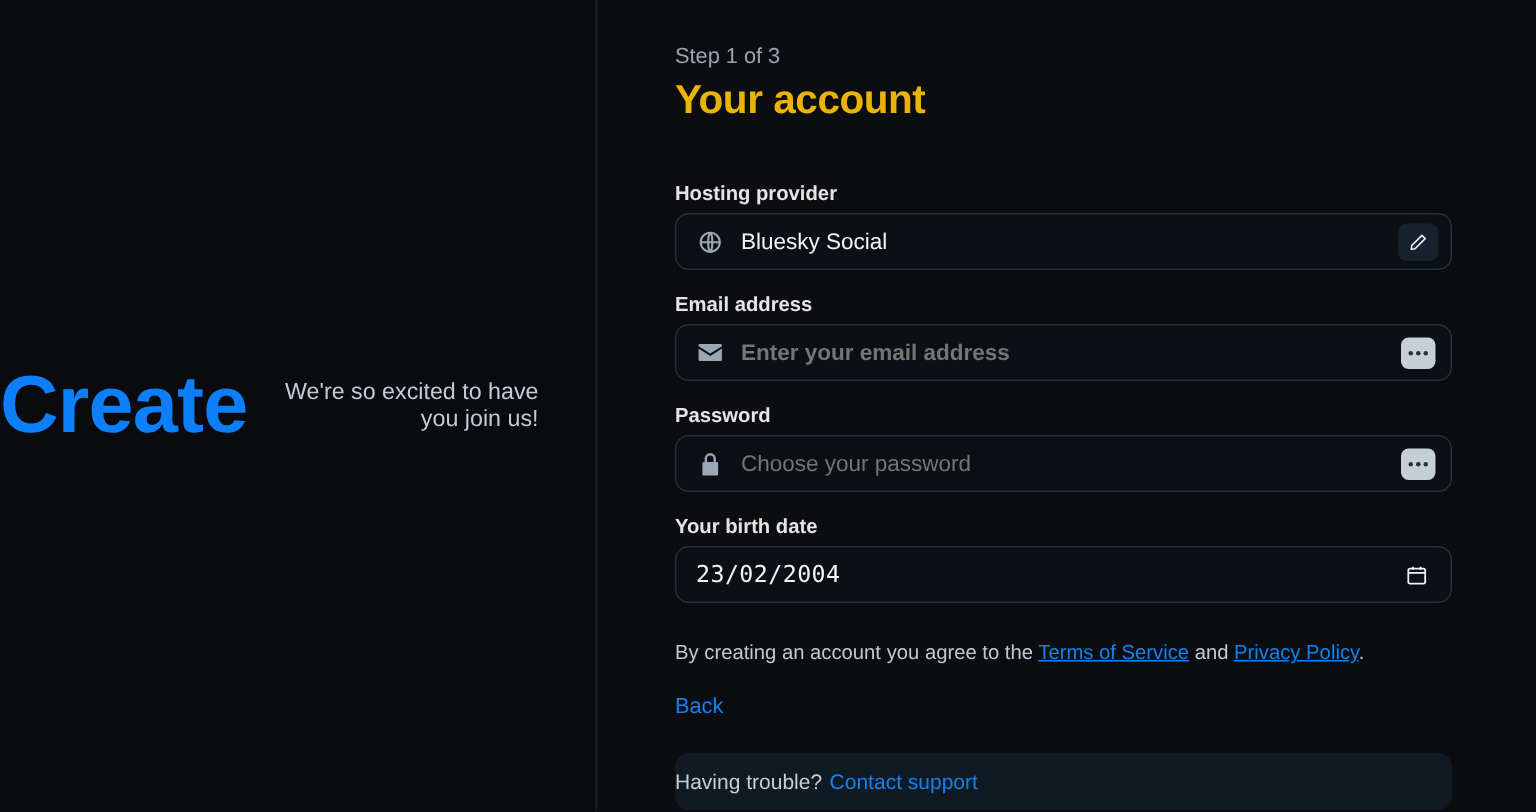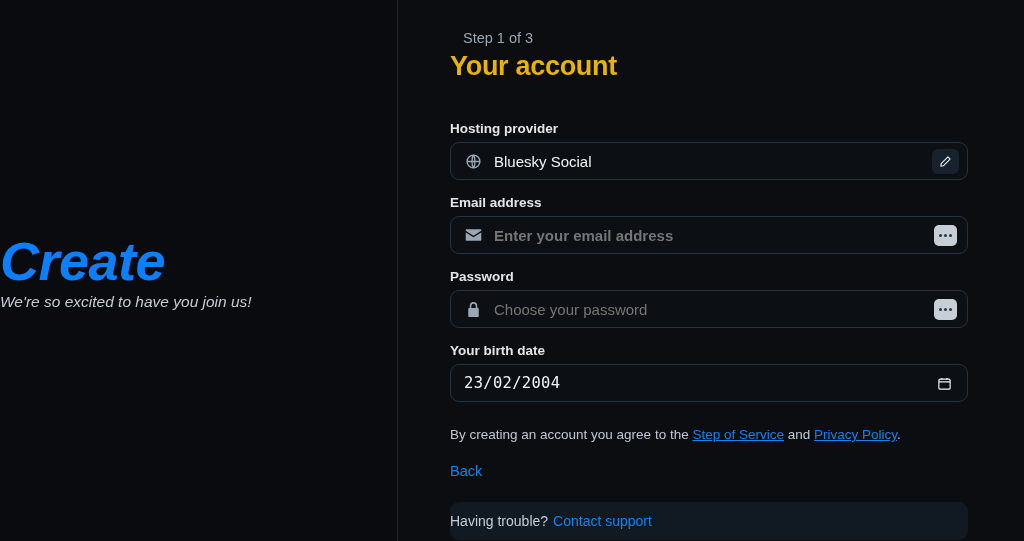"Step 1 of 3" .step-label { margin-left: 13px -> none }
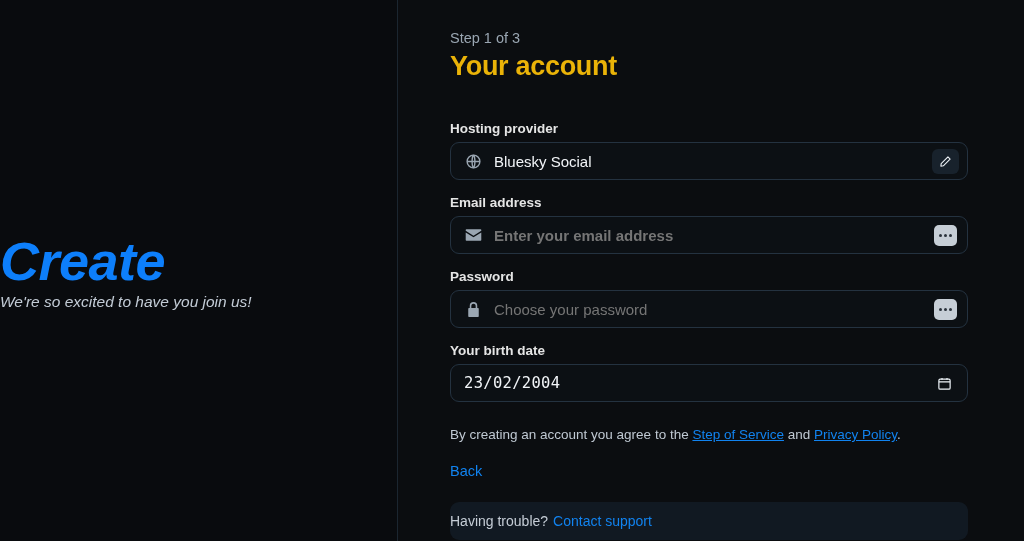"Create" .brand-panel { align-items: flex-start -> center; flex-direction: column -> row; font-style: italic -> none }
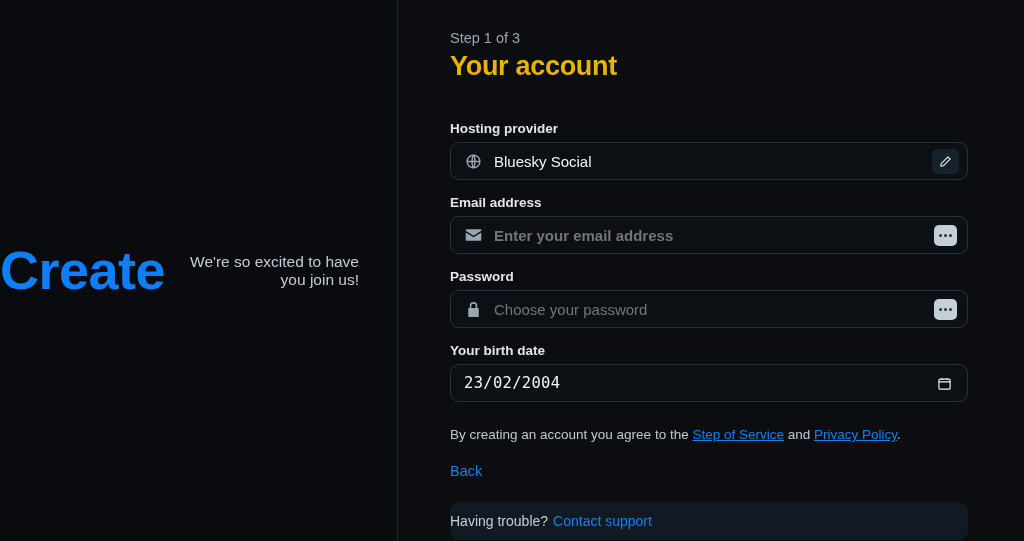"Step of Service" a { text: Step -> Terms }
